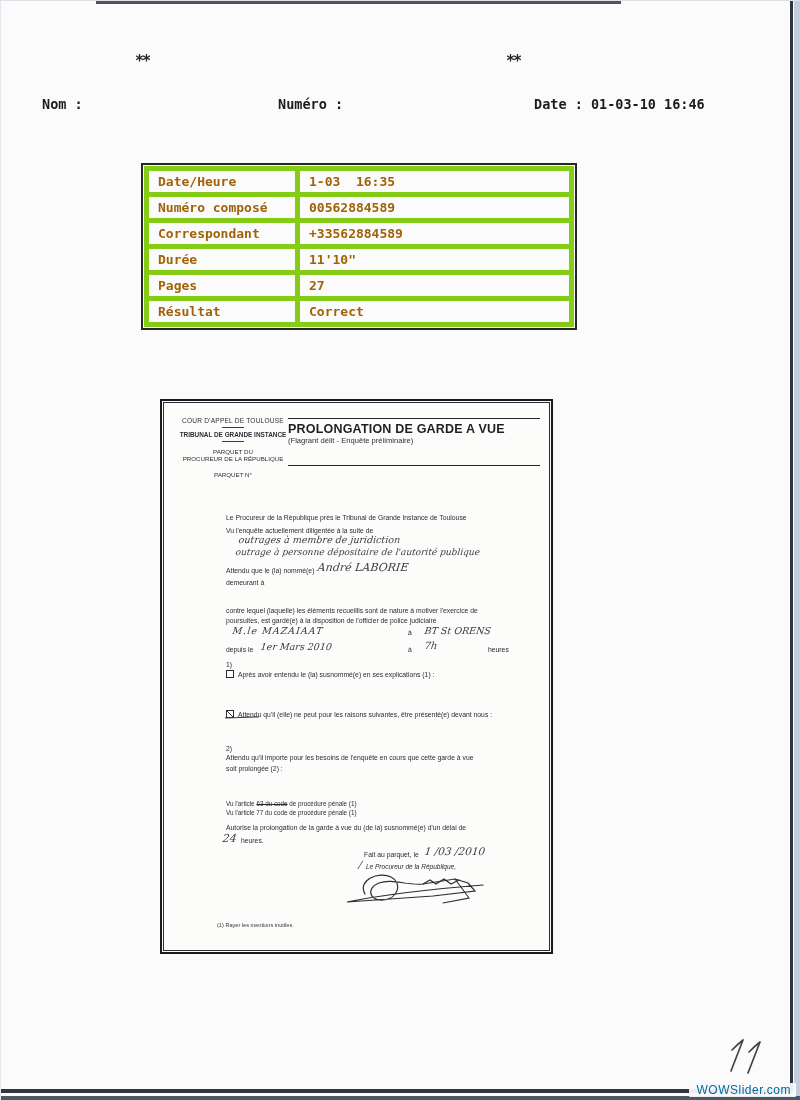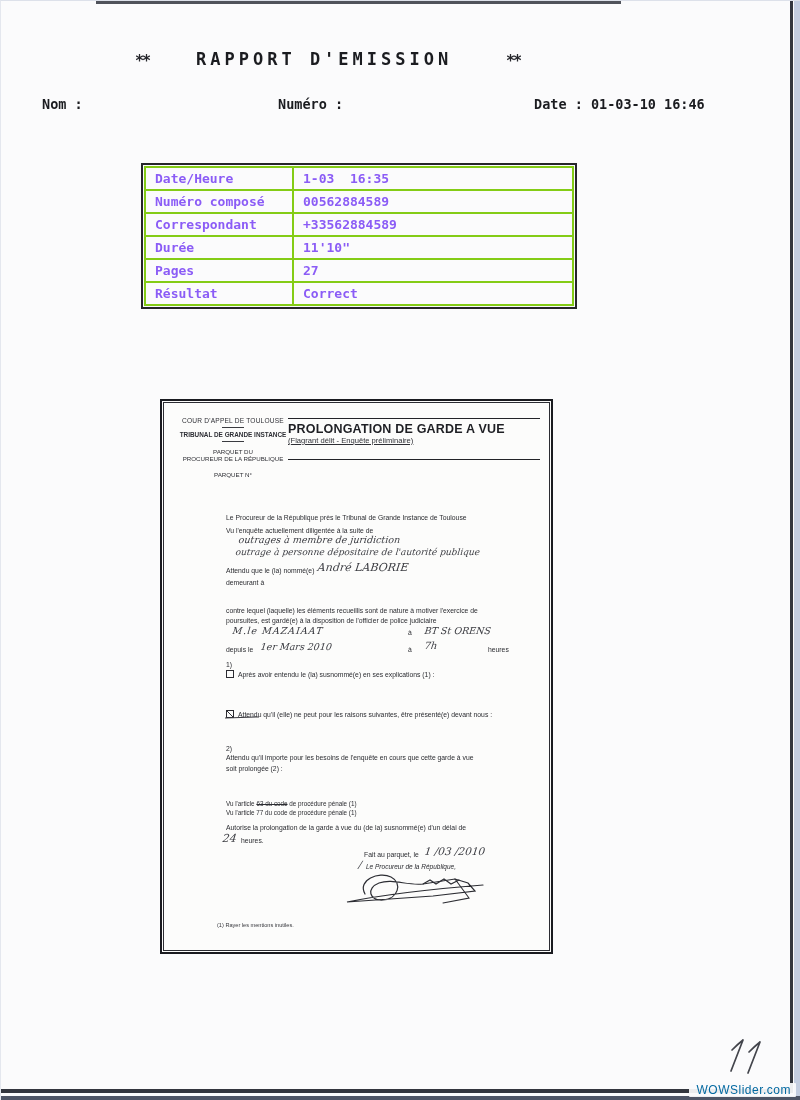"RAPPORT D'EMISSION" div.fax-title { html: <div>RAPPORT D'EMISSION</div> -> none }
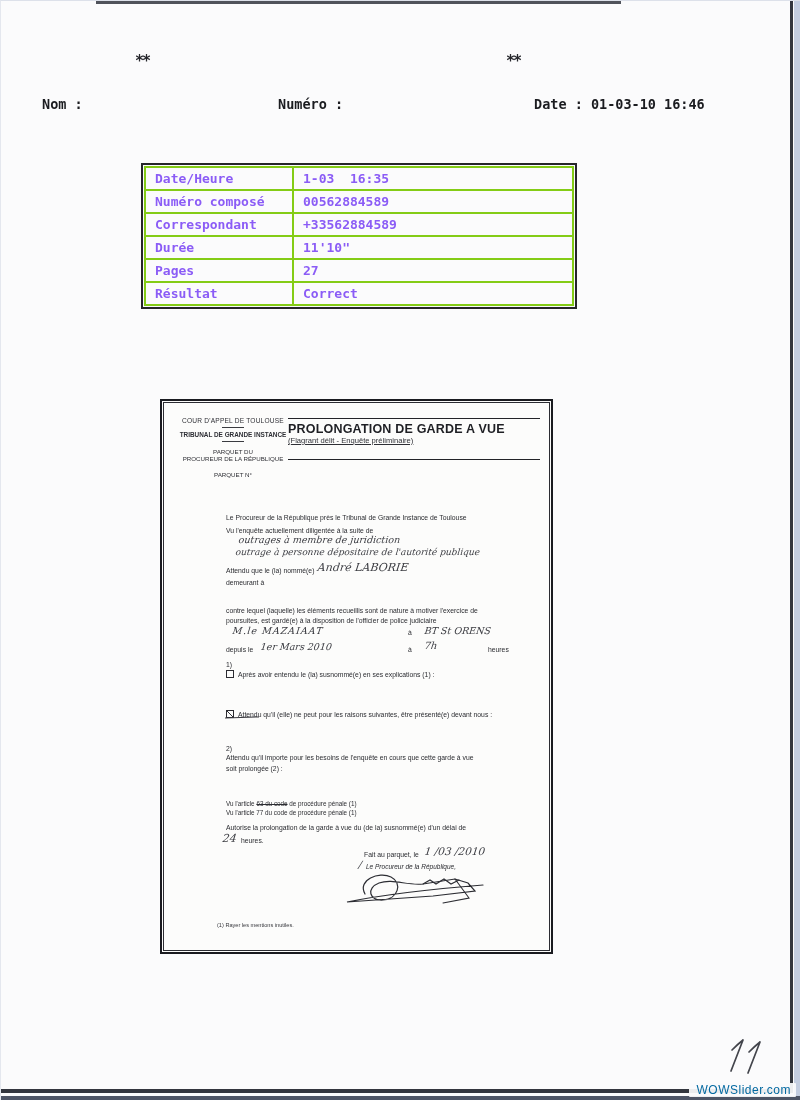"Date/Heure" .fax-table td { border: 2px solid #84cc16 -> 5px solid #84cc16; color: #8b5cf6 -> #a16207 }
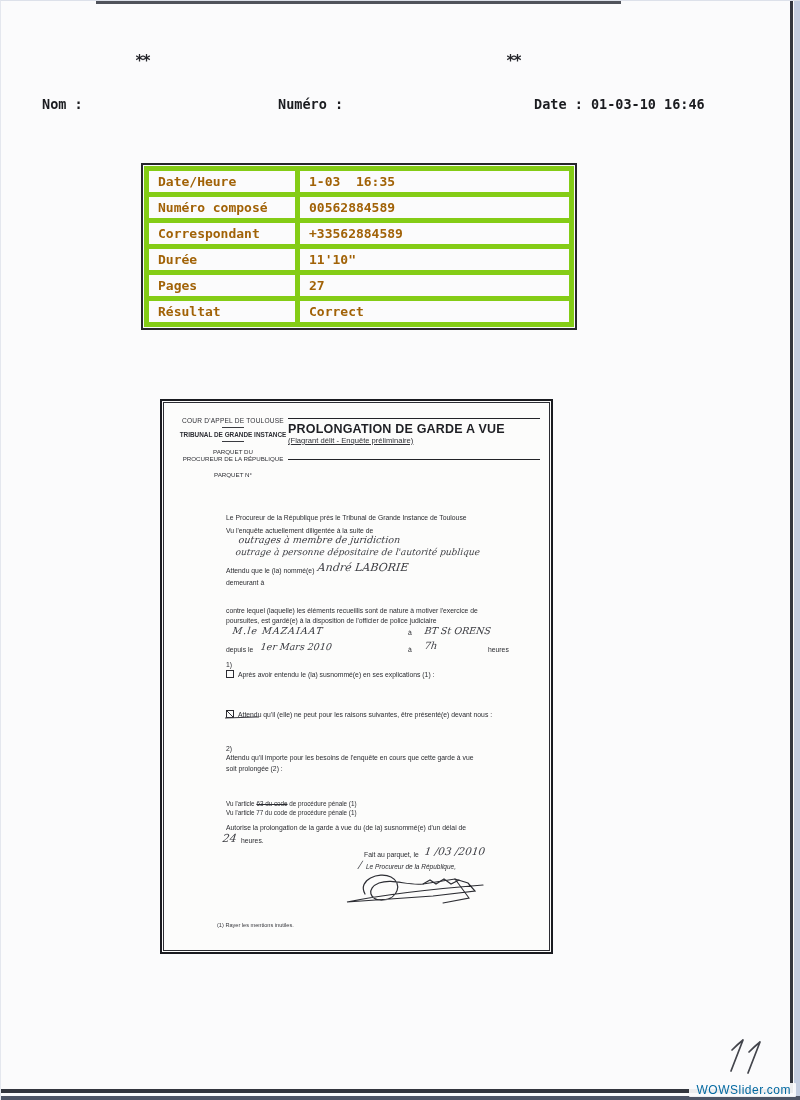"(Flagrant délit - Enquête préliminaire)" .doc-subtitle { padding-bottom: 14px -> 20px; text-decoration: underline -> none }
